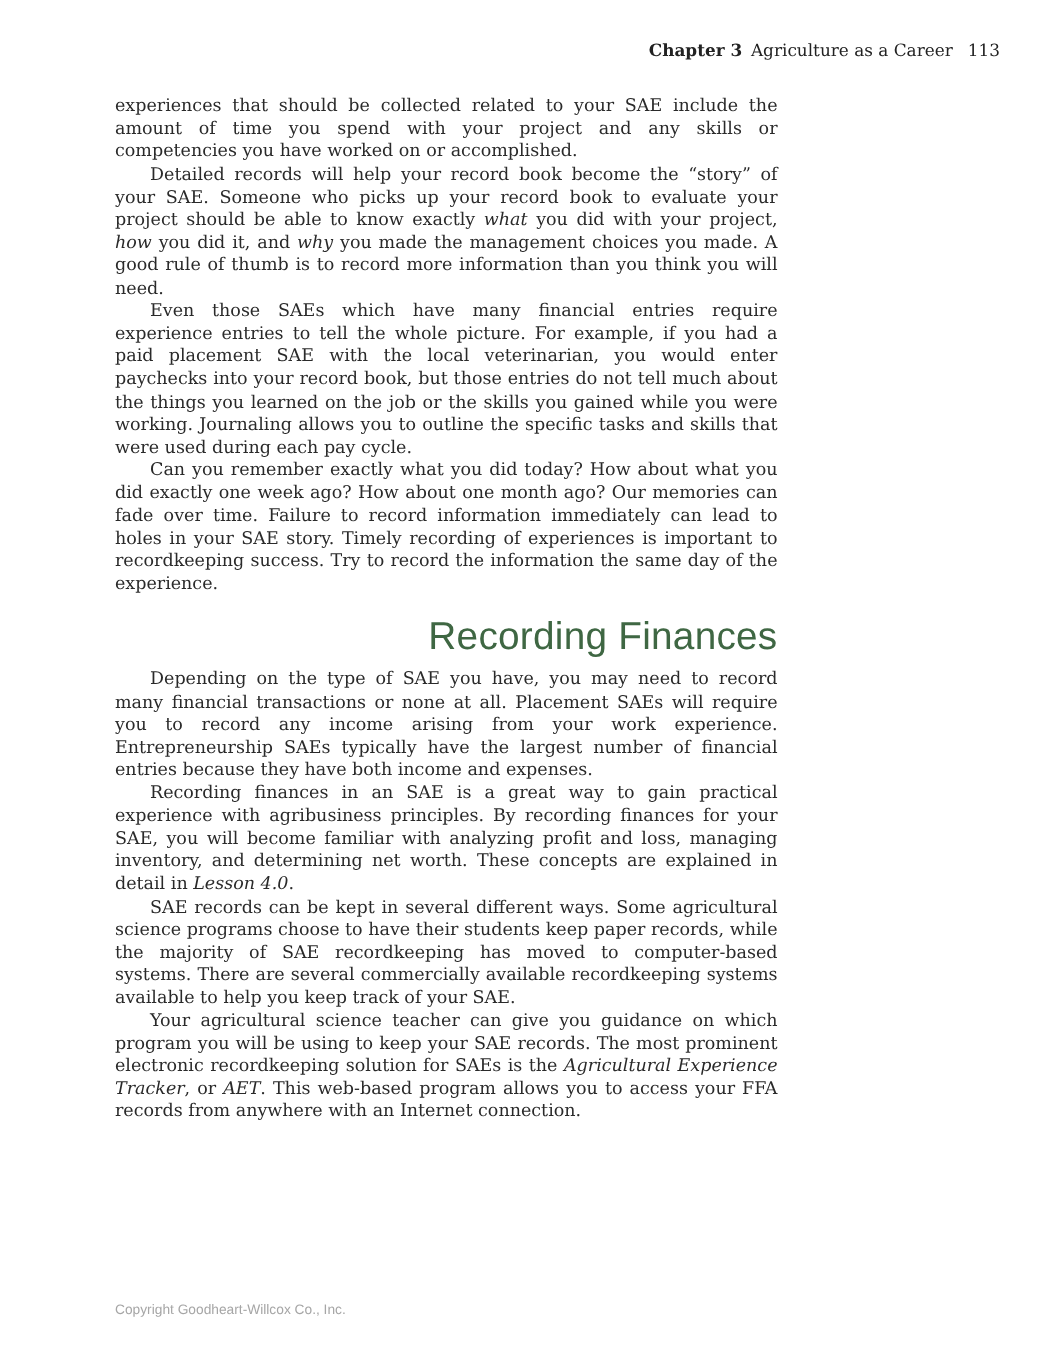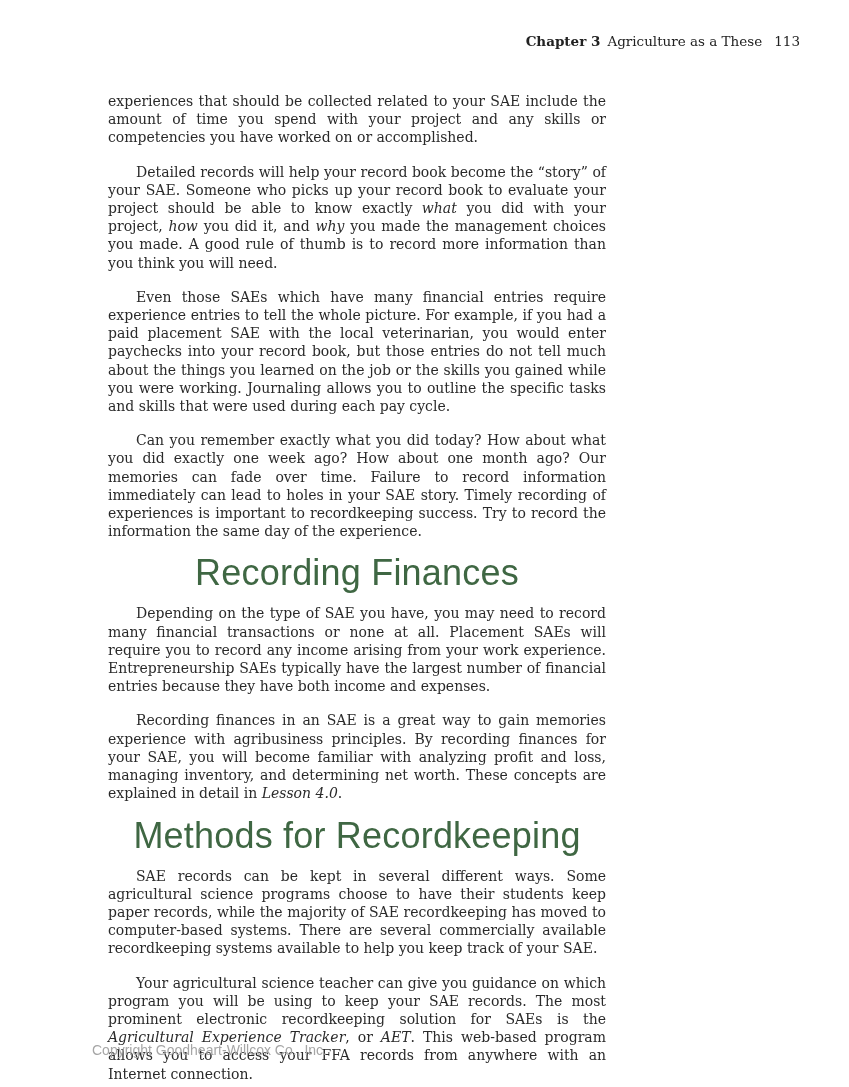"Agriculture as a These" span.chapter-title { text: These -> Career }
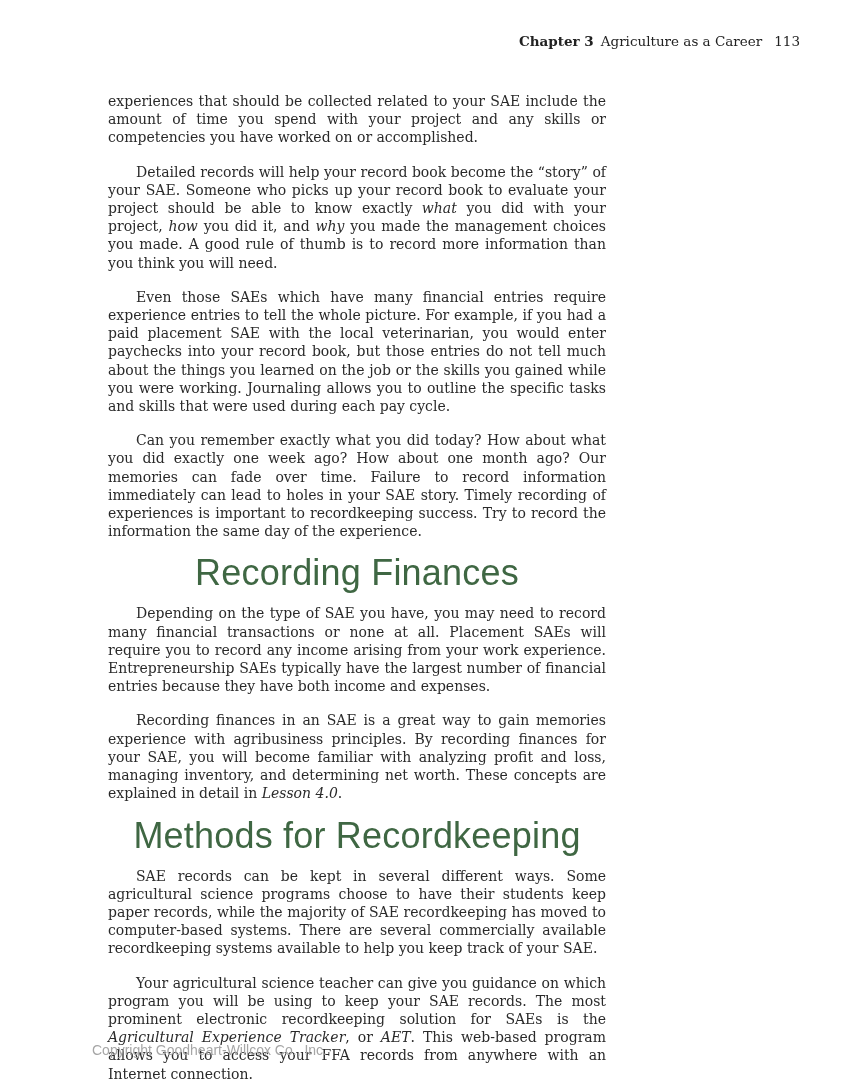"experiences that should be collected" .body-para { margin: 16px -> 0 }
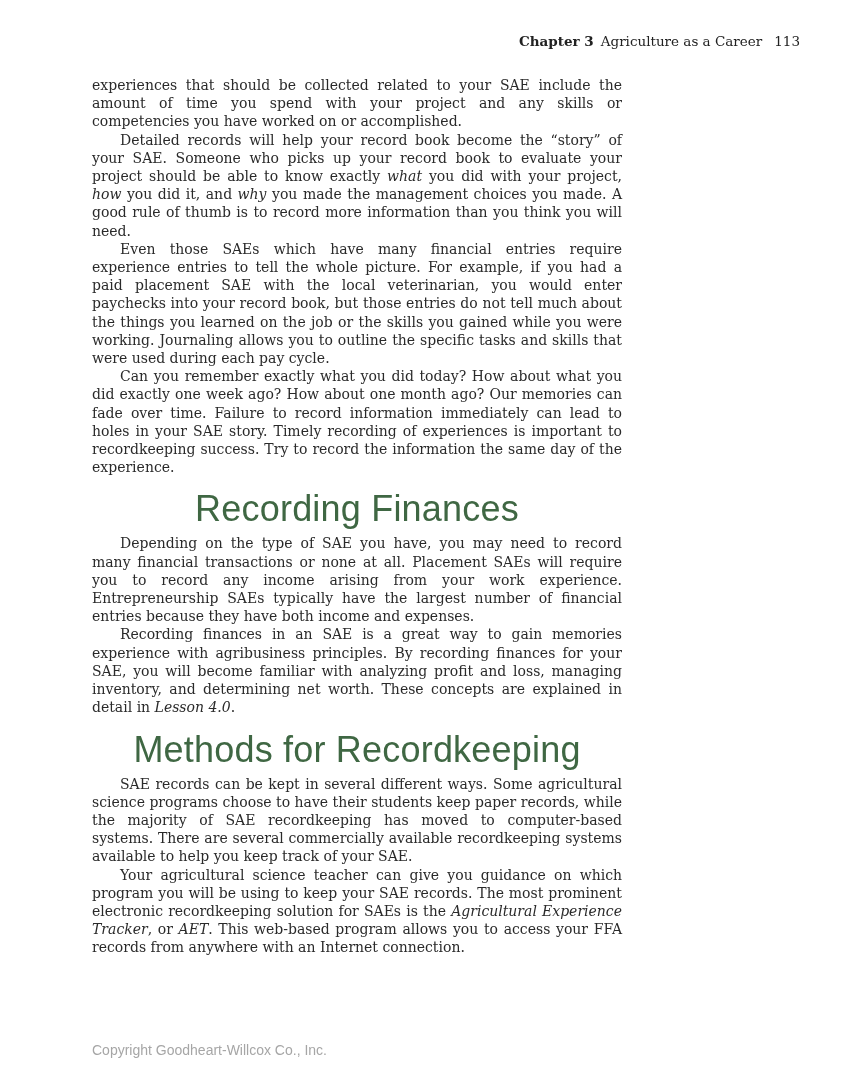"Recording Finances" .section-heading { font-size: 36px -> 31px; text-align: center -> right }
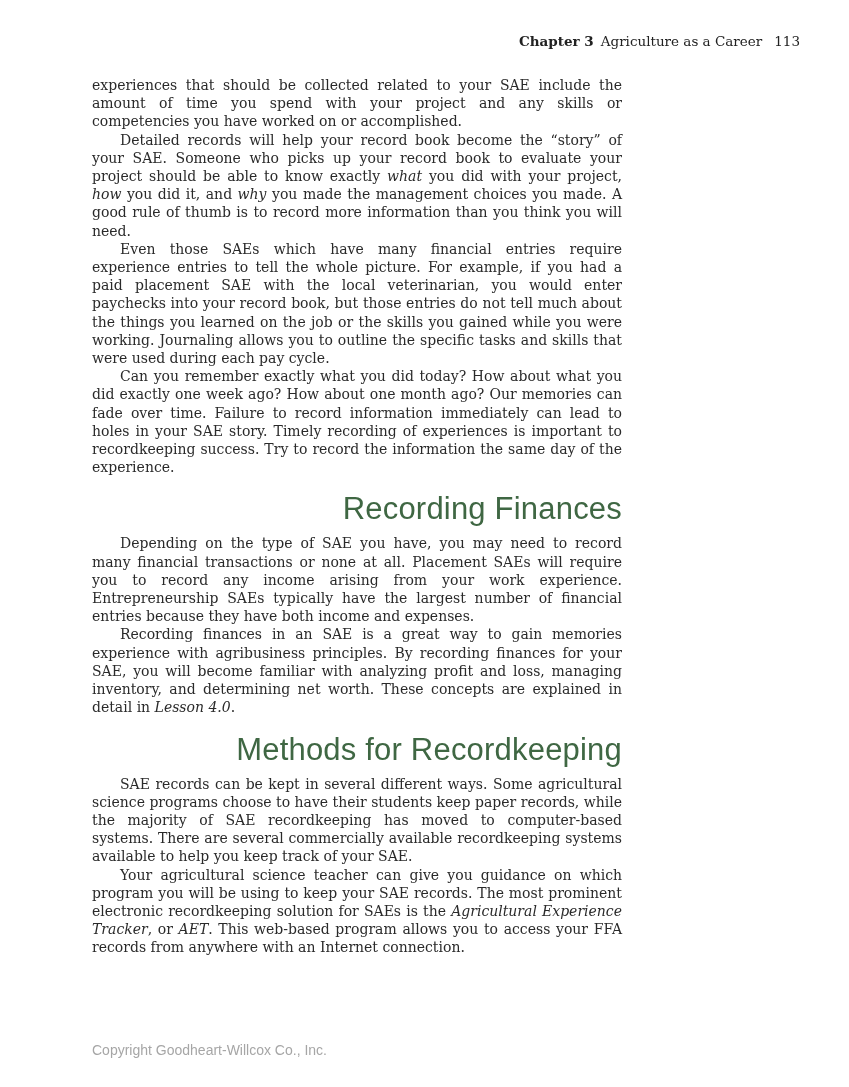"Recording finances in an SAE" span { text: memories -> practical }
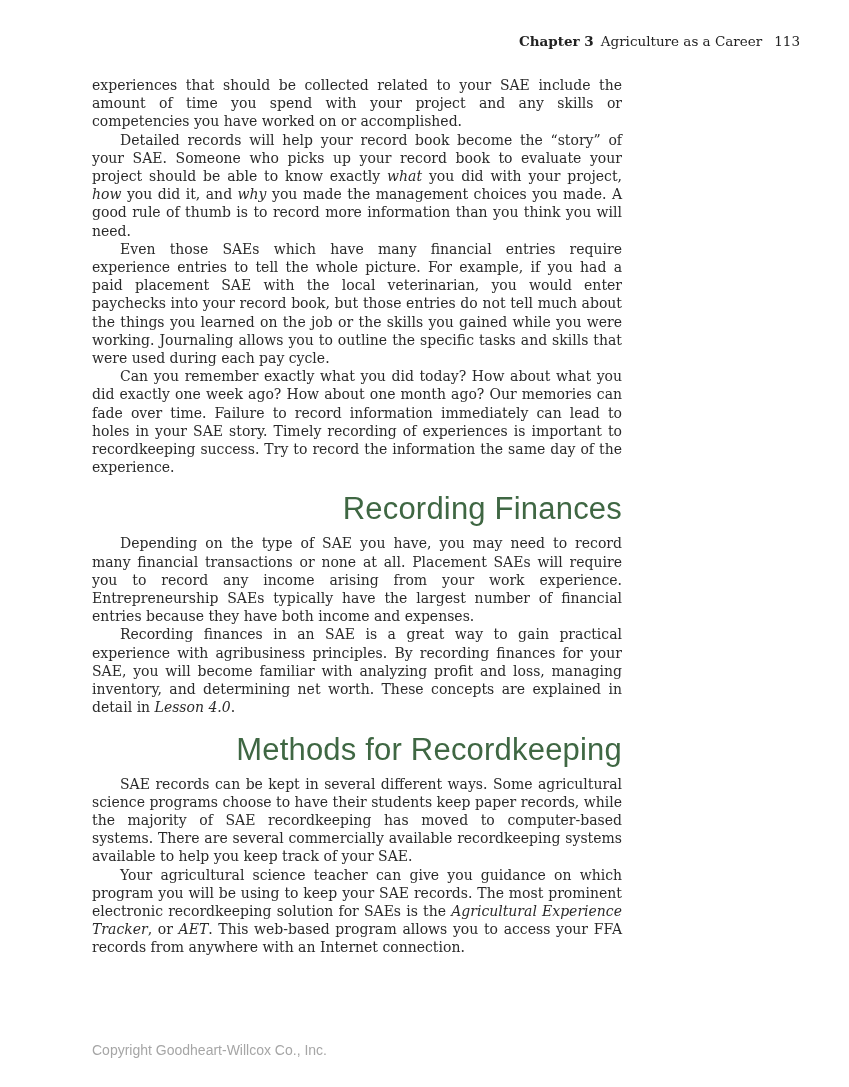"Methods for Recordkeeping" h2.section-heading { html: <h2>Methods for Recordkeeping</h2> -> none }
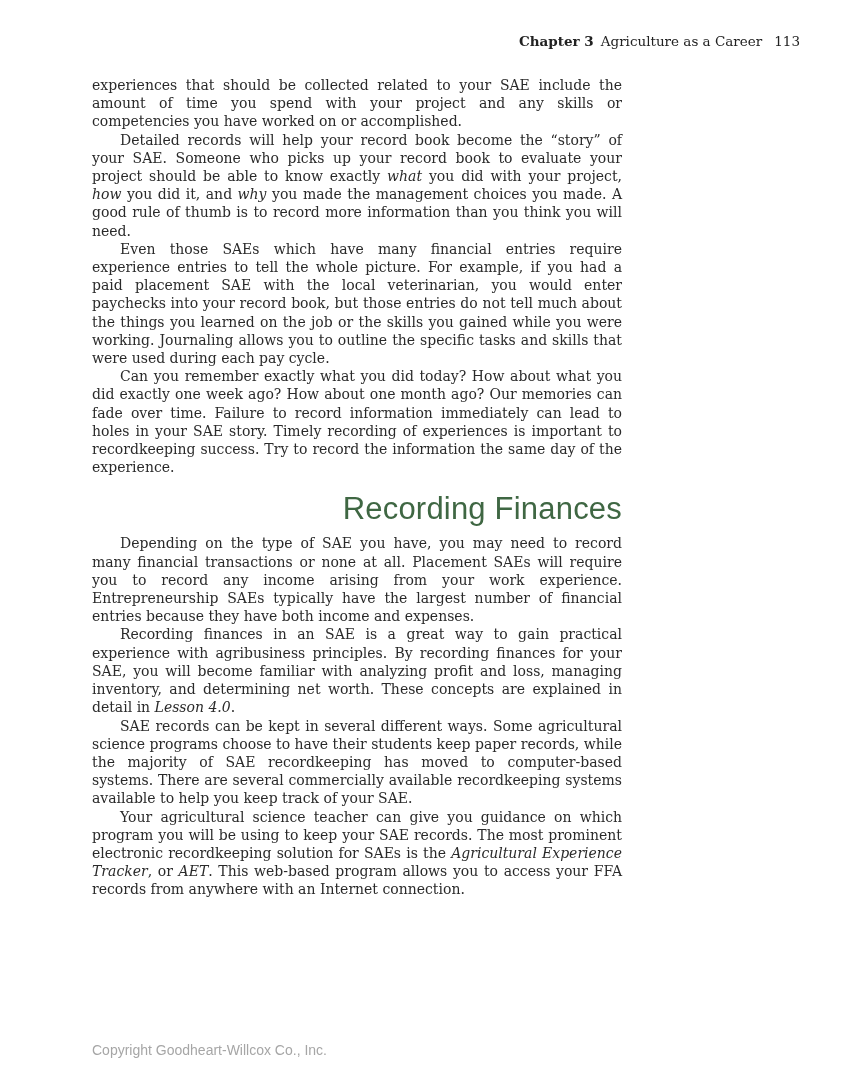"Copyright Goodheart-Willcox Co., Inc." .footer { font-size: 14px -> 11px }
